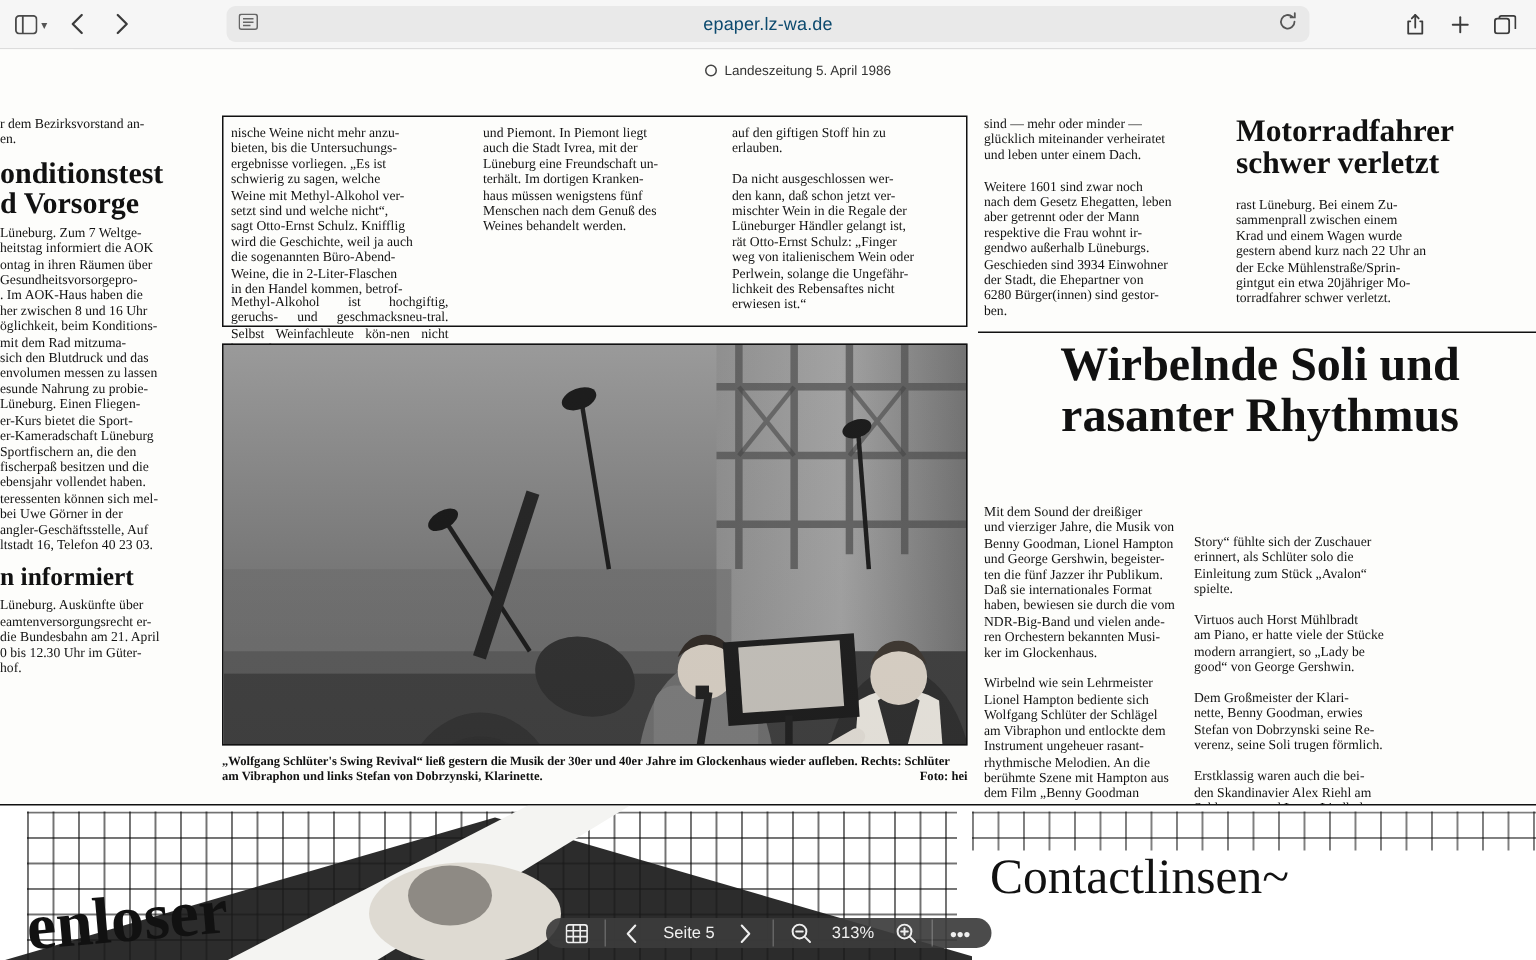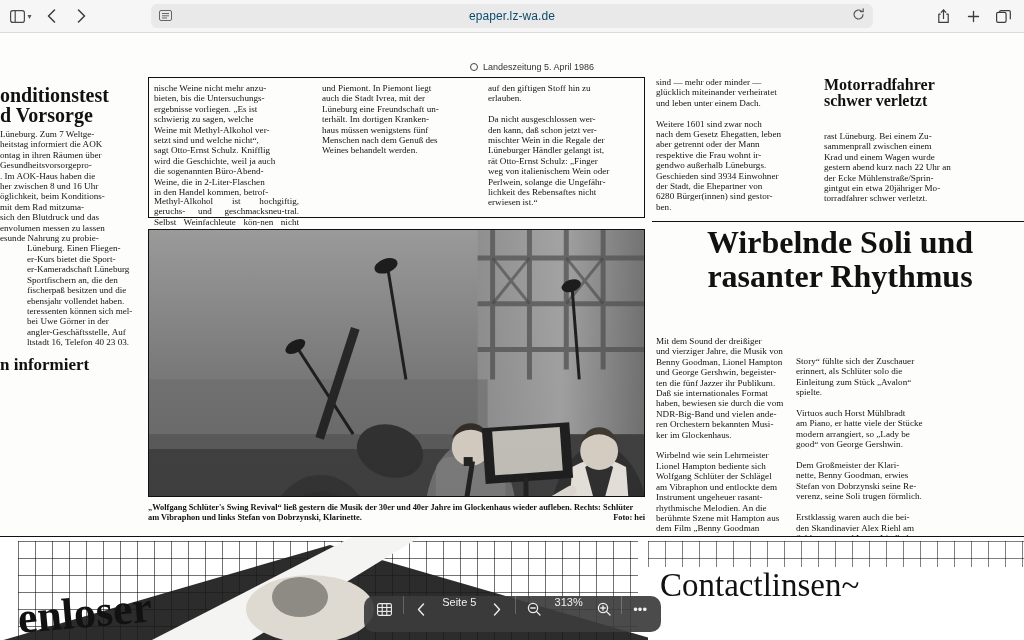"Landeszeitung 5. April 1986" .pg-head { margin-top: 20px -> none }
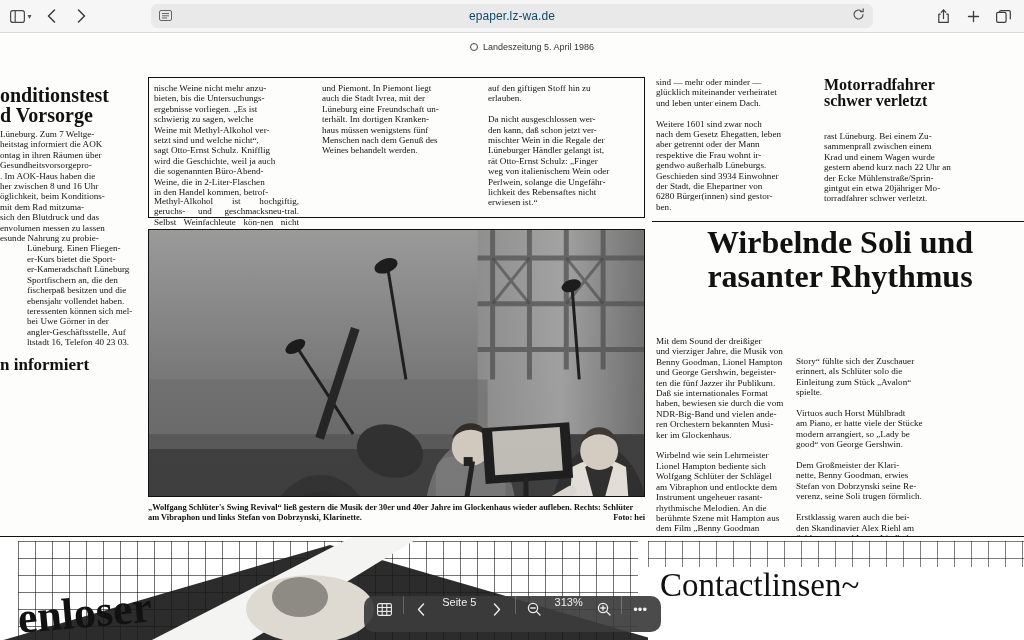"r dem Bezirksvorstand an-" div.frag { html: none -> <div>r dem Bezirksvorstand an- en.</div> }
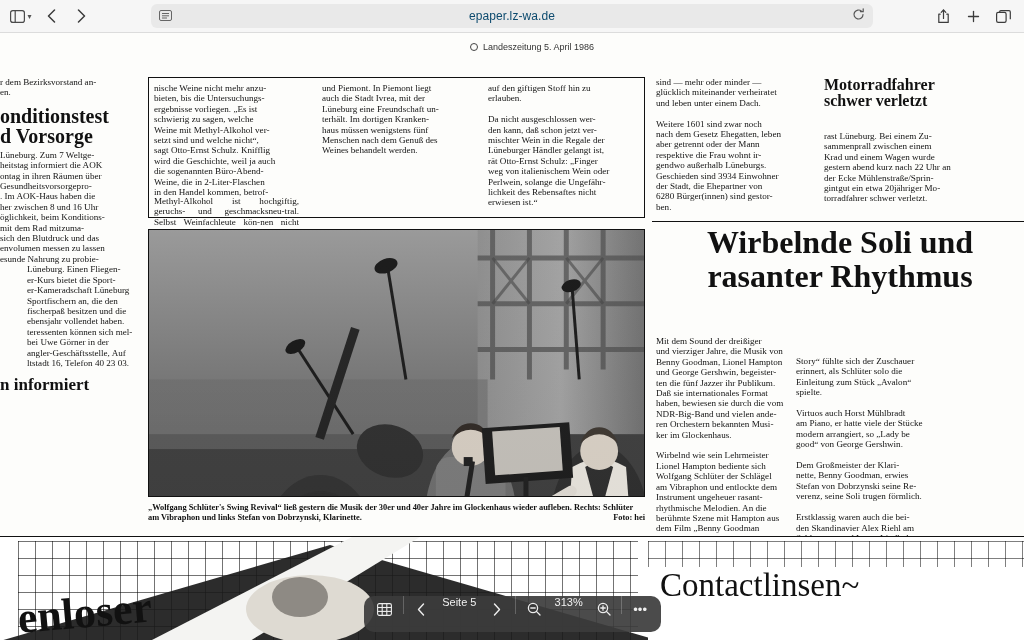"Motorradfahrer" h1.headline { font-size: 16px -> 21px }
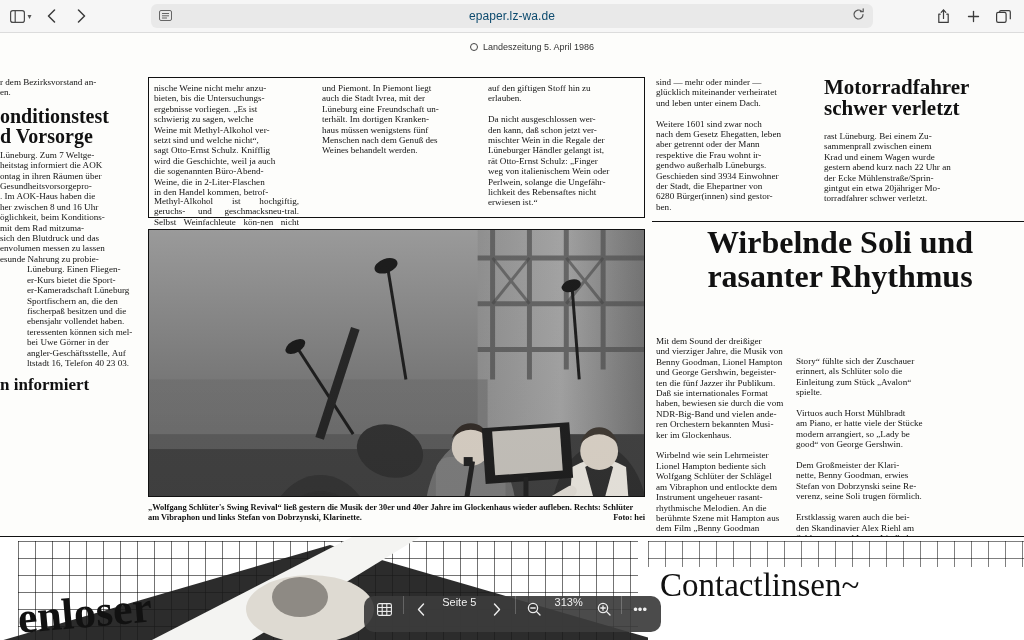"Lüneburg. Einen Fliegen-" div.body-txt { padding-left: 27px -> none }
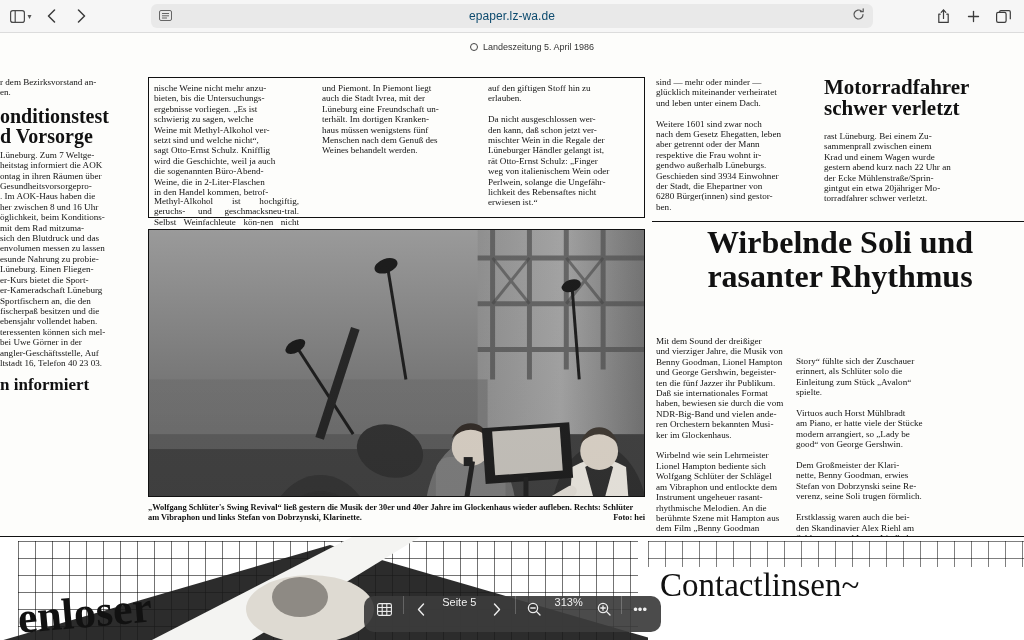"Lüneburg. Auskünfte über" div.body-txt { html: none -> <div>Lüneburg. Auskünfte über eamtenversorgungsrecht er- die Bundesbahn am 21. April 0 bis 12.30 Uhr im Güter- hof.</div> }
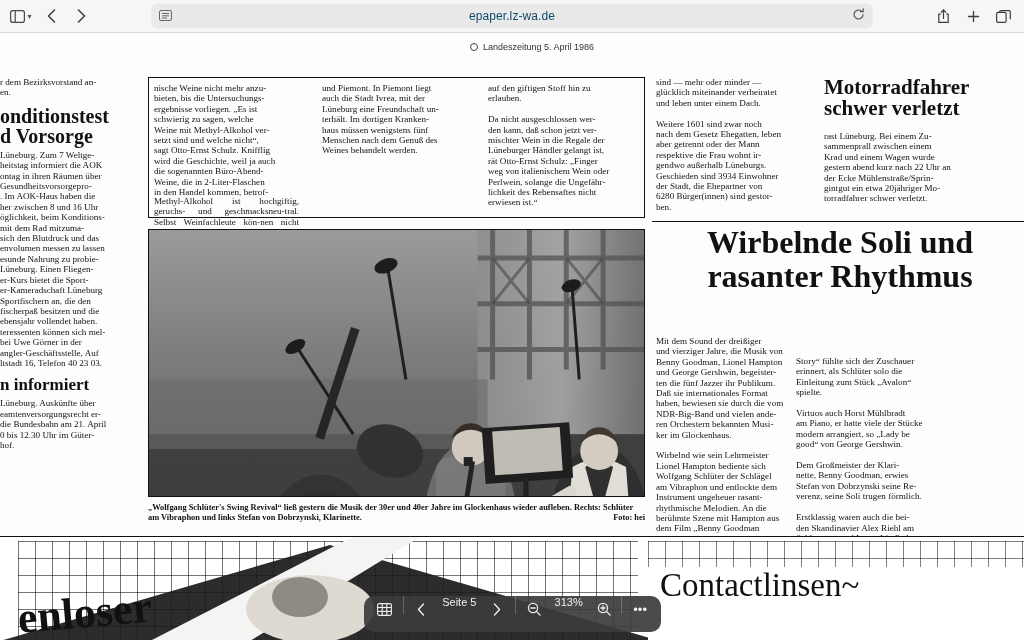"Seite 5" .toolbar { align-items: none -> center; height: 36px -> 20px }
